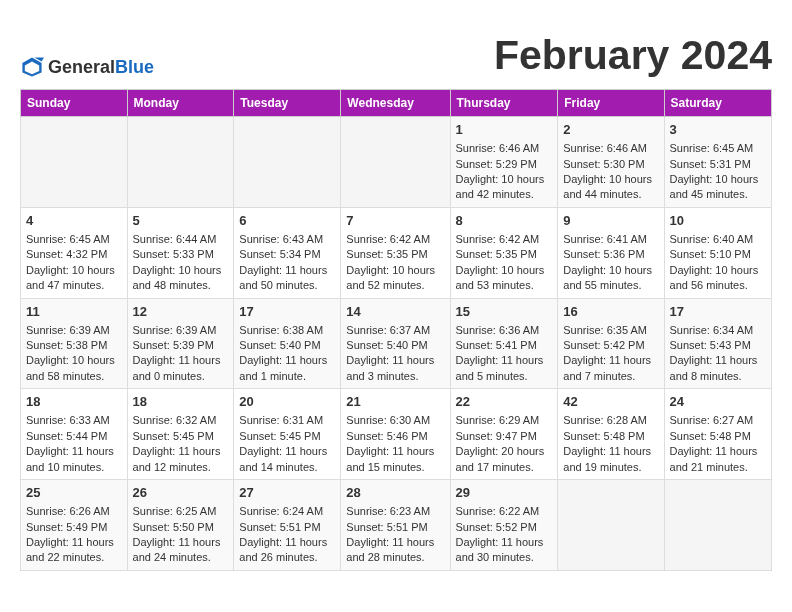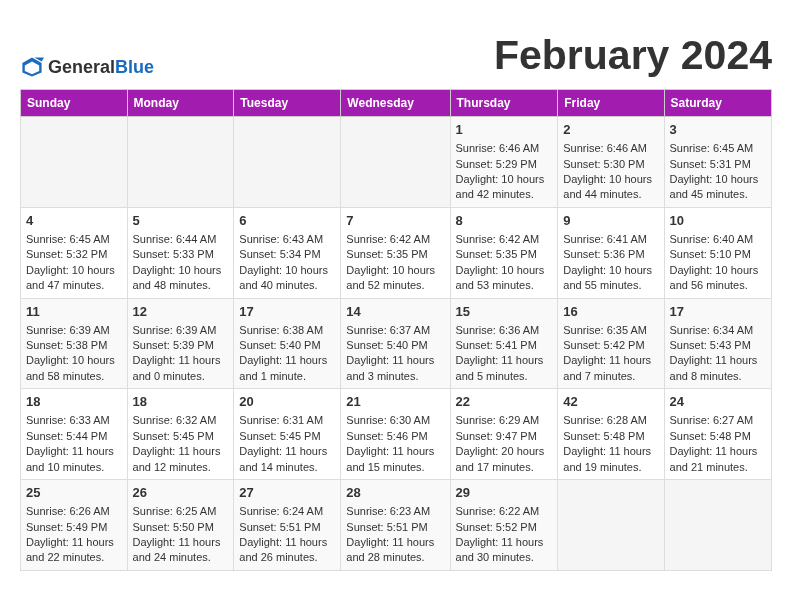"Sunset: 5:32 PM" div { text: 5:32 -> 4:32 }
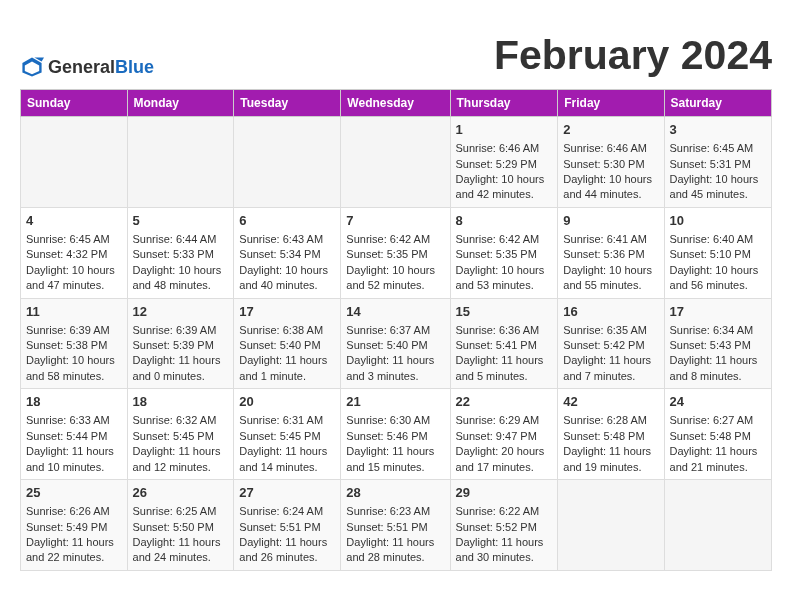"Daylight: 10 hours and 40" div { text: 10 hours and 40 -> 11 hours and 50 }
